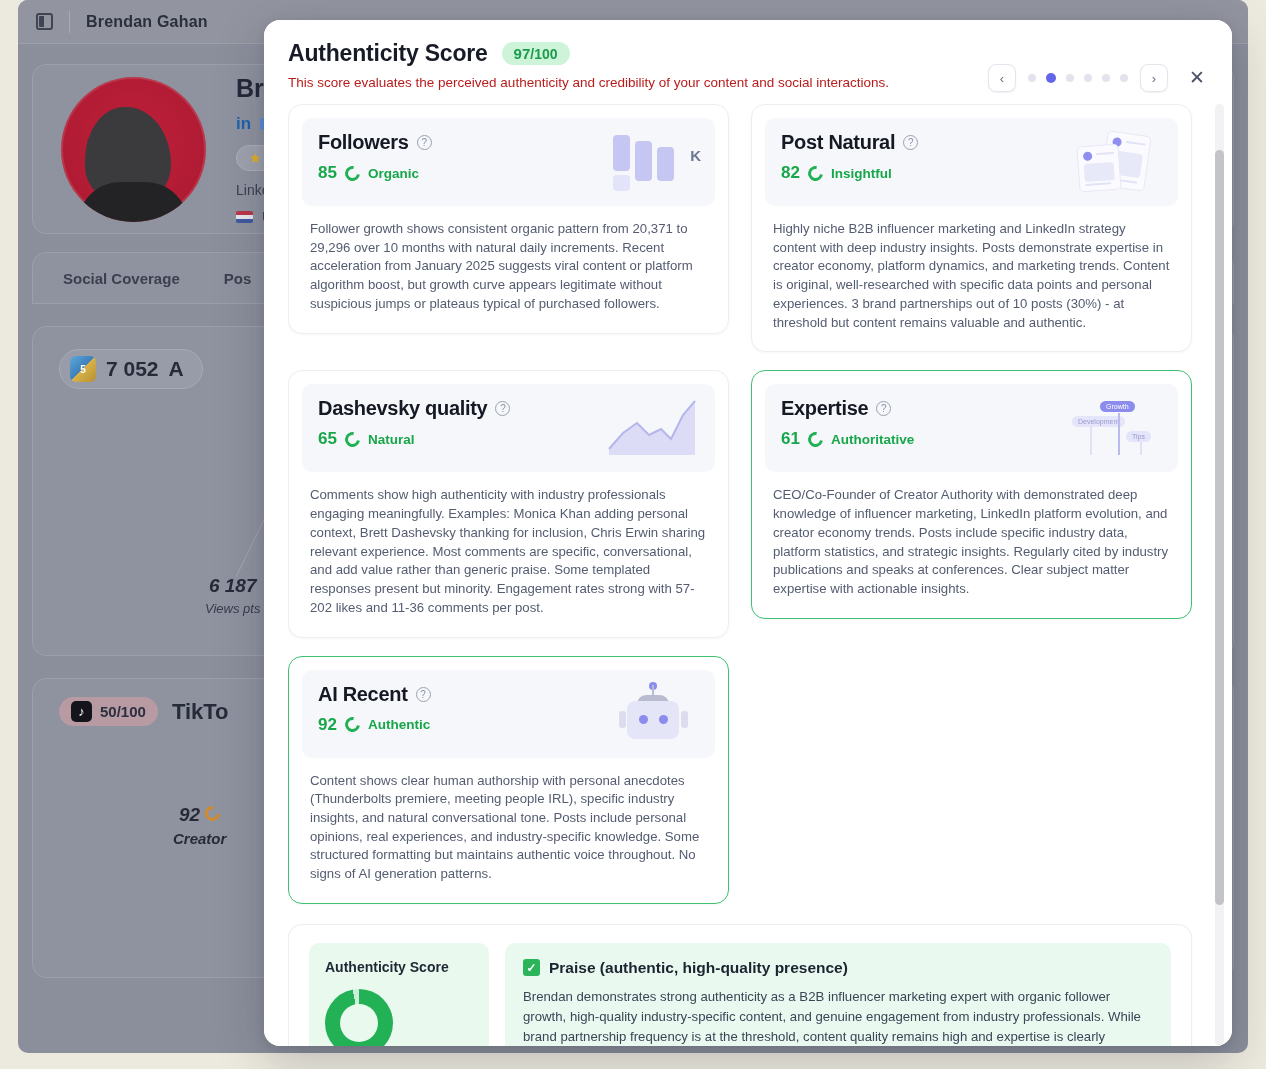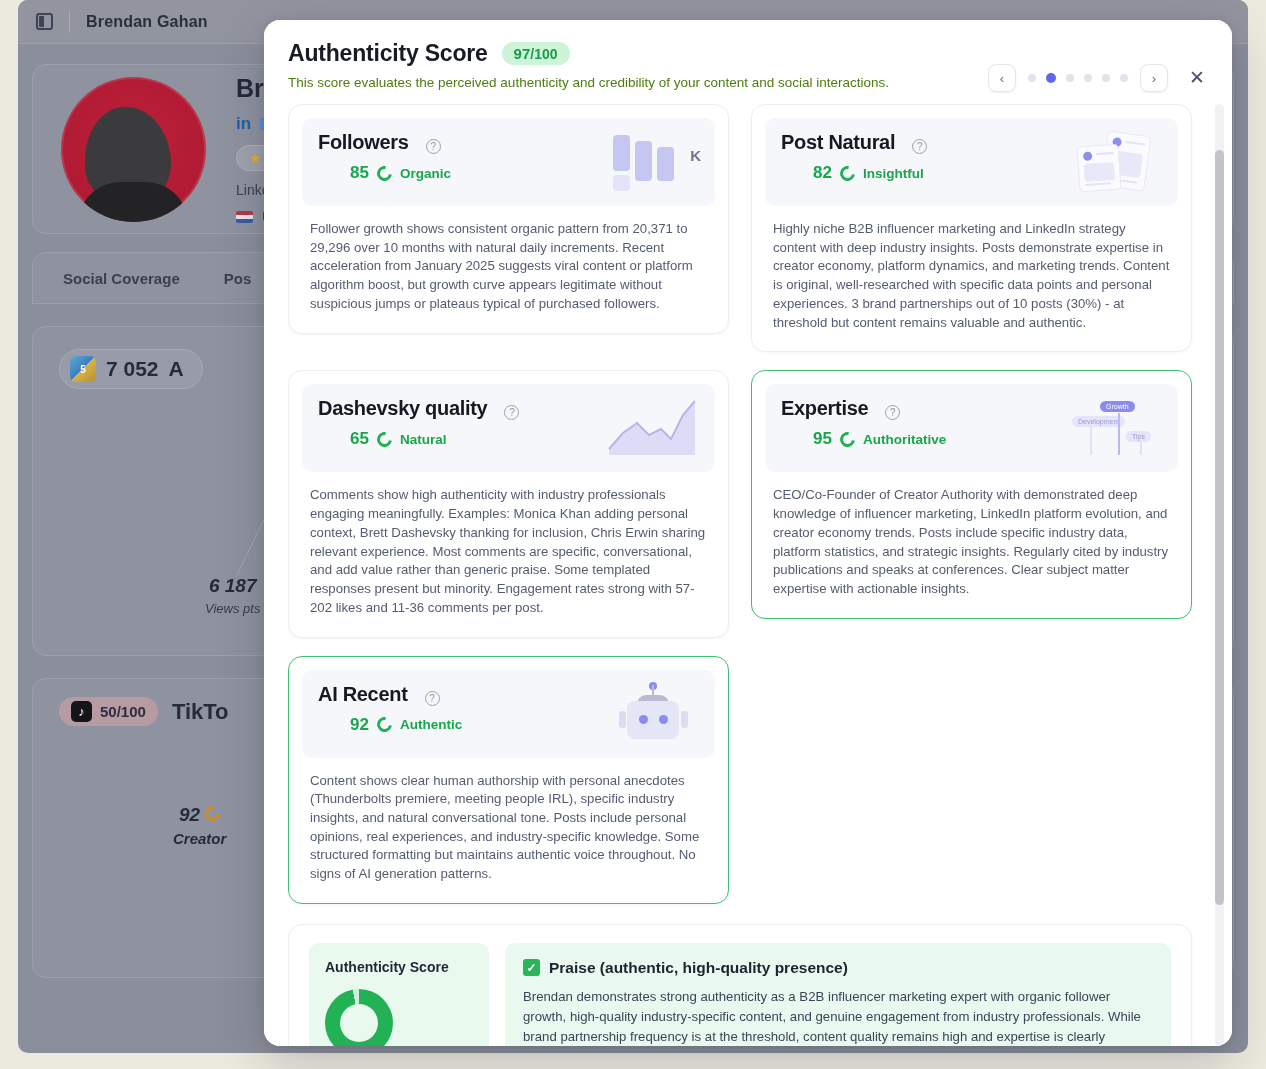"This score evaluates the perceived" #modal-subtitle { color: #4d7c0f -> #b91c1c }
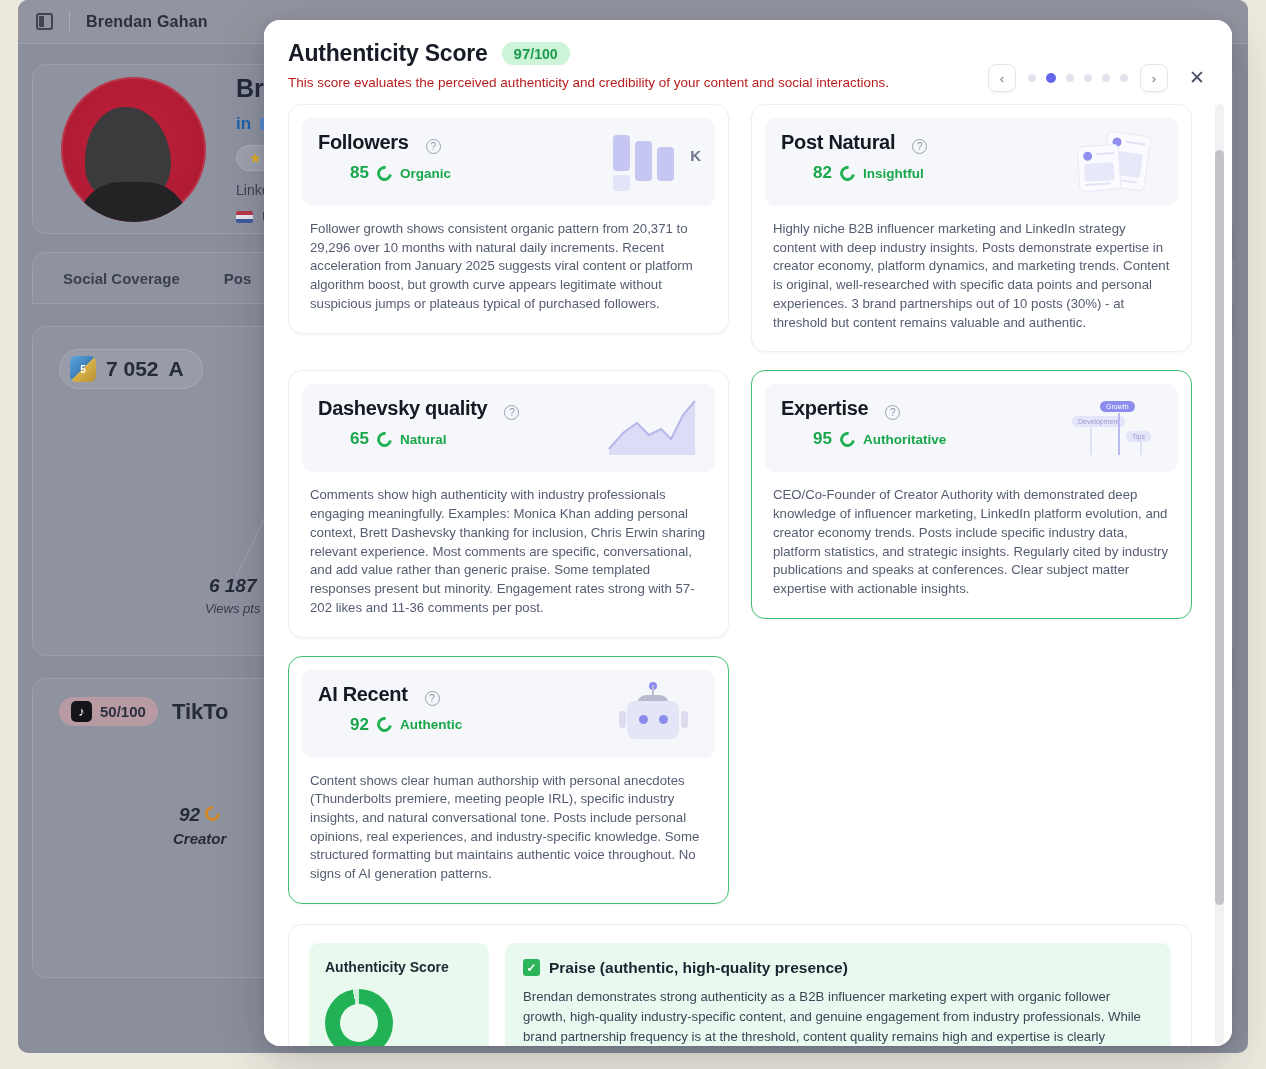"Followers" .metric-title-row { align-items: flex-end -> center; gap: 17px -> 8px }
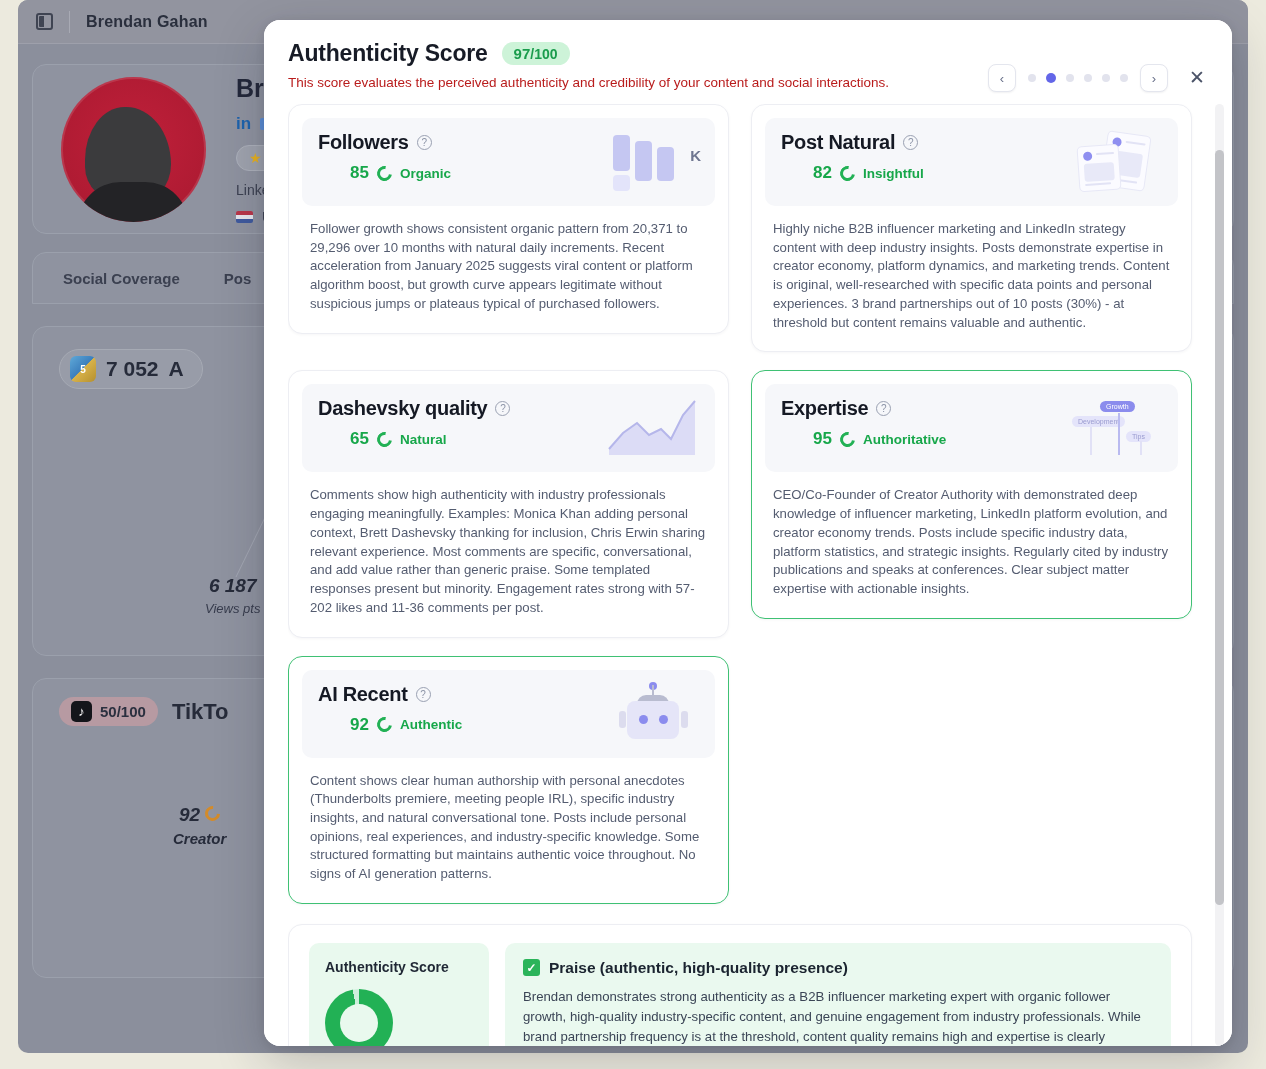"85" .metric-score-row { margin-left: 32px -> none }
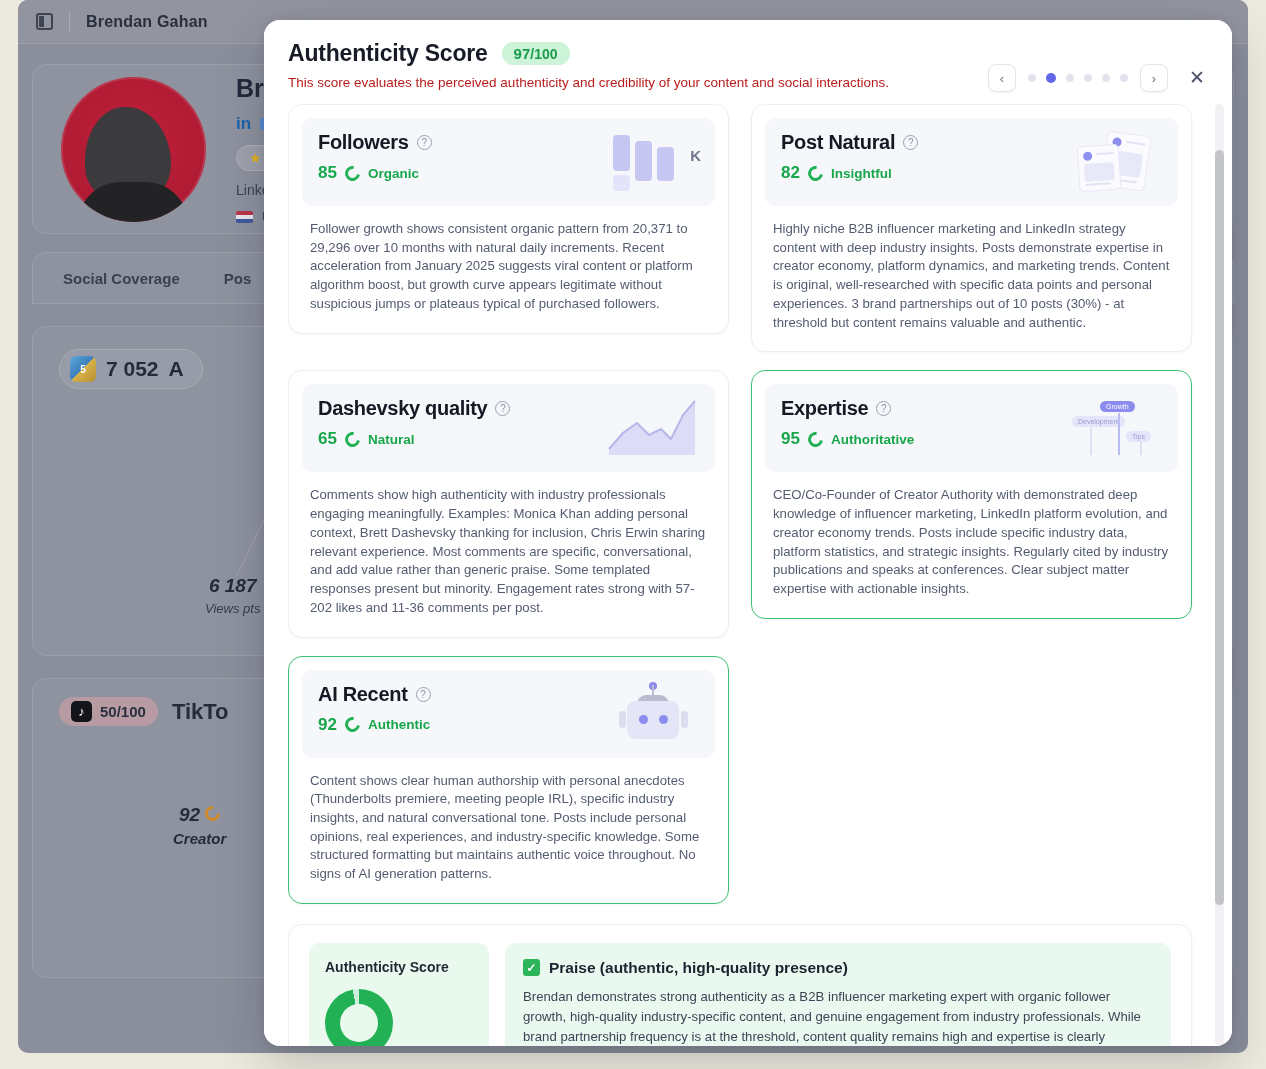"95" span.metric-score { text: 95 -> 61 }
